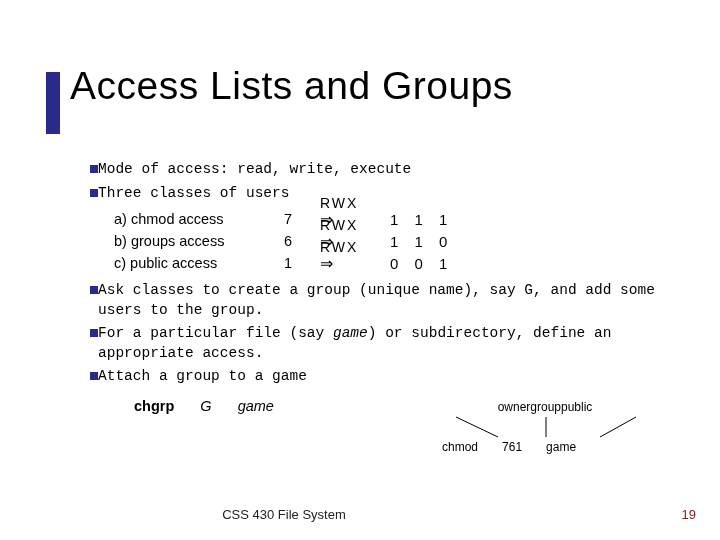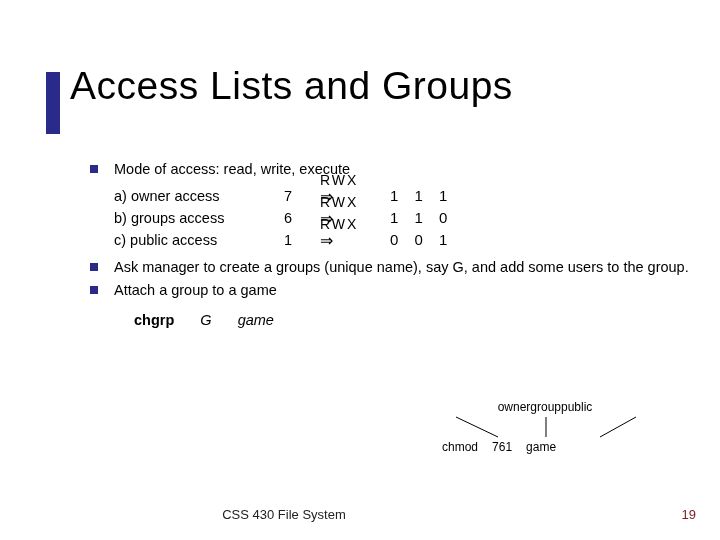"Mode of access: read, write," .bi { font-family: none -> Liberation Mono, monospace; padding-left: 24px -> 8px }
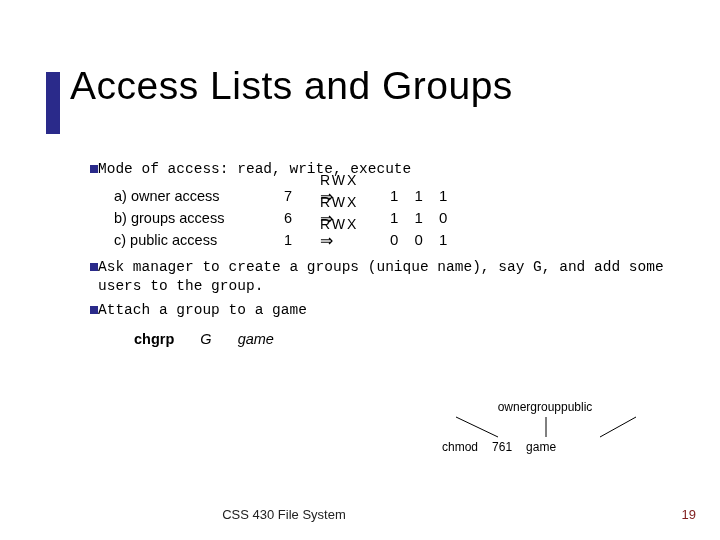"Three classes of users" div.bi { html: none -> <div>Three classes of users</div> }
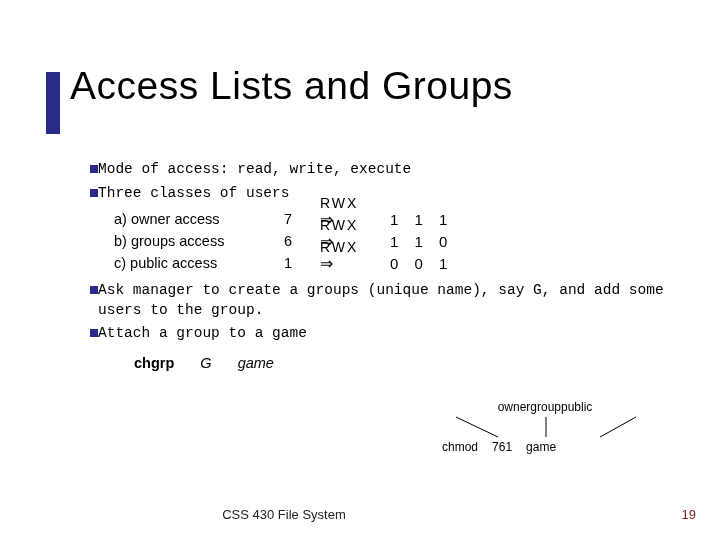"a) owner access" span.perm-label { text: owner -> chmod }
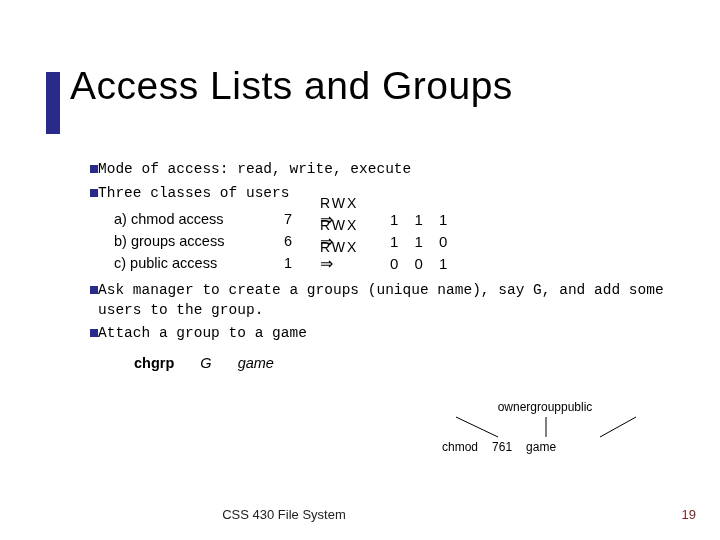"Ask manager to create a" div.bi { text: manager to create a groups -> classes to create a group }
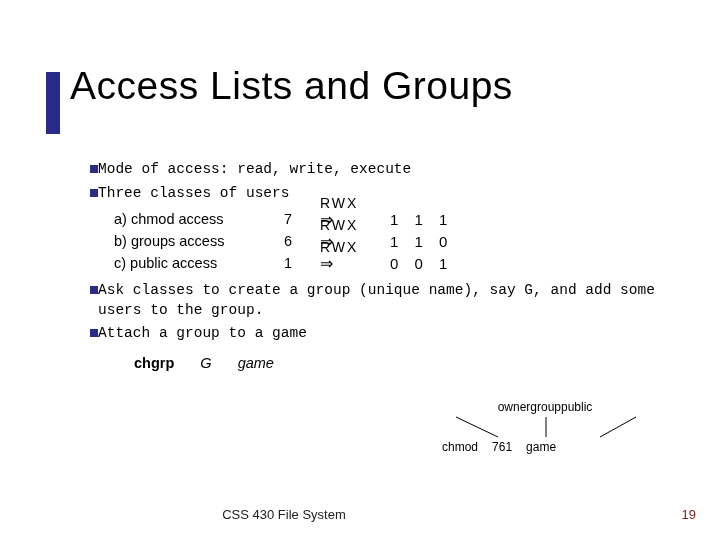"For a particular file (say" div.bi { html: none -> <div> <span>For a particular file (say </span><span>game</span><span>) or subdirectory, define an appropriate access.</span> </div> }
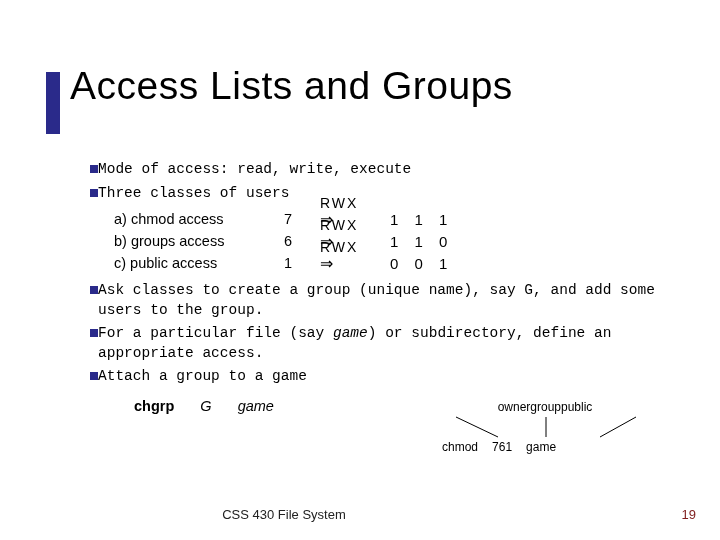"chmod" .dg-bot { gap: 14px -> 24px }
